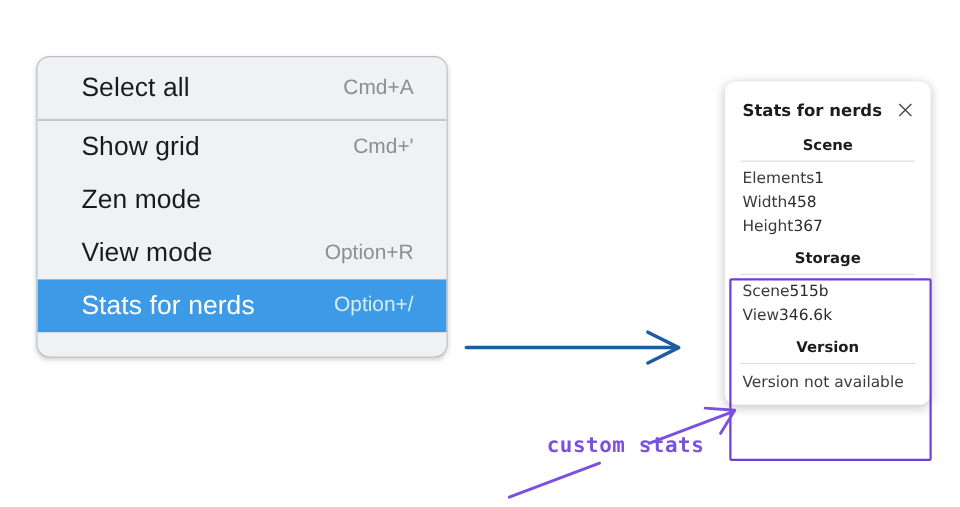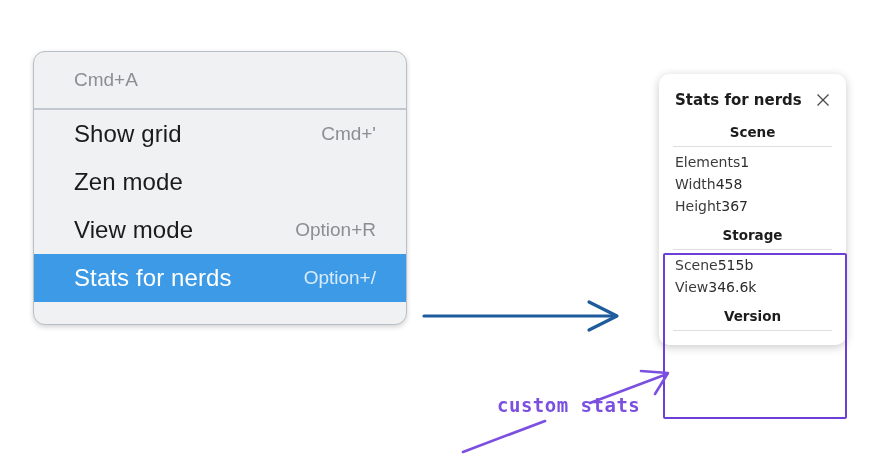"Select all" span.mi-label { html: none -> <span>Select all</span> }
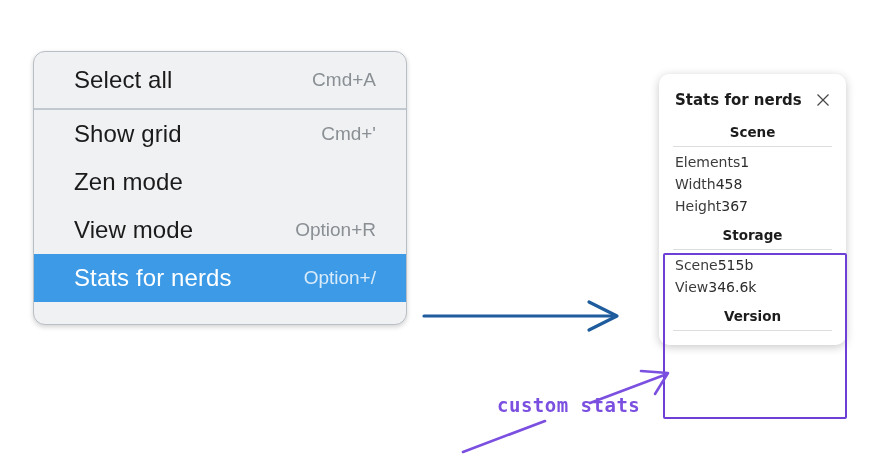"Version not available" div.sp-note { html: none -> <div>Version not available</div> }
